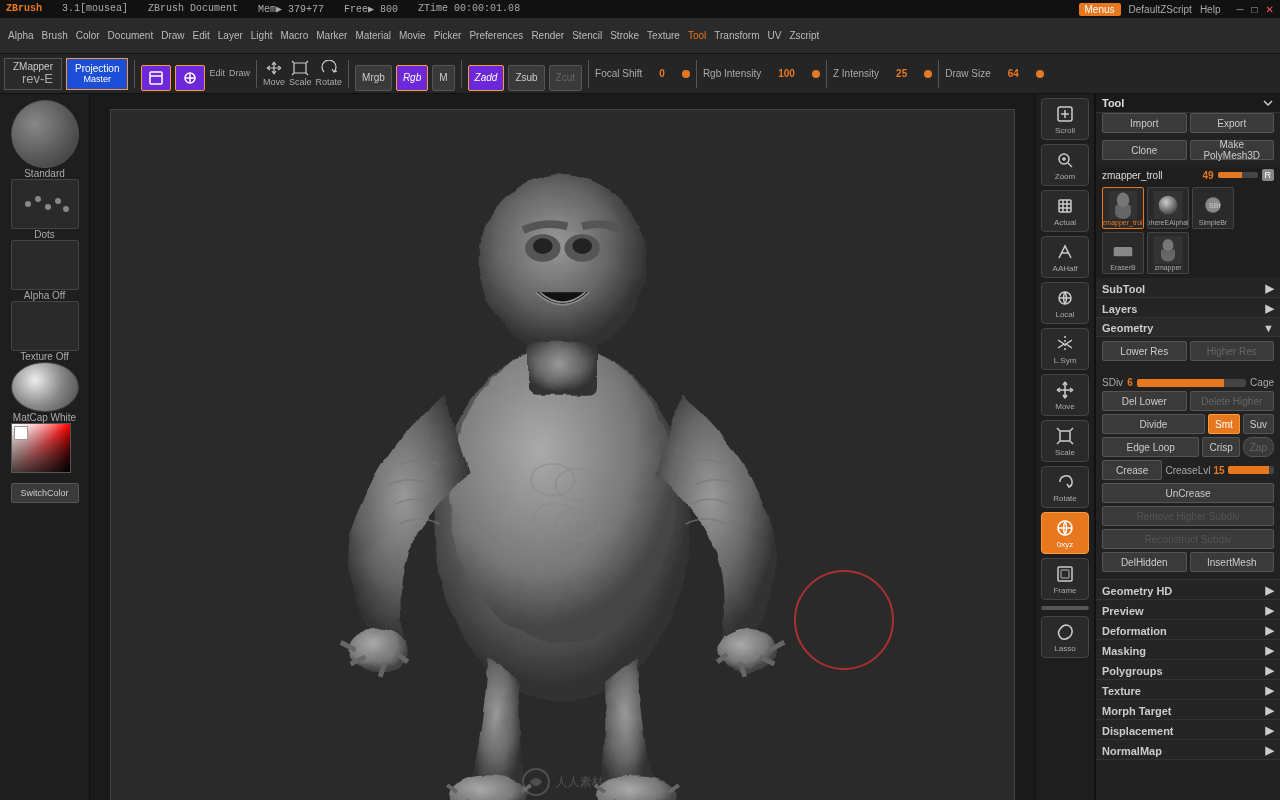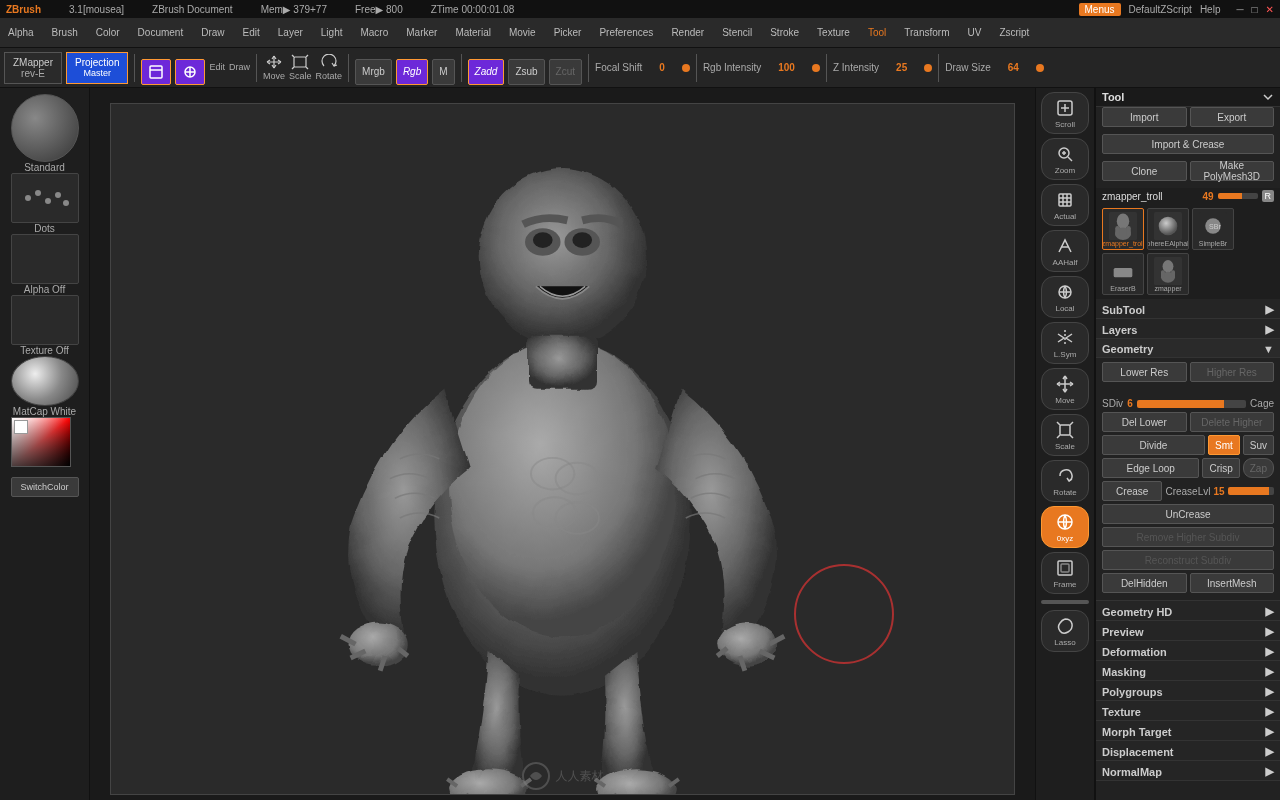"ZBrush" #titlebar .left { font-family: none -> Liberation Mono, monospace; gap: 28px -> 20px }
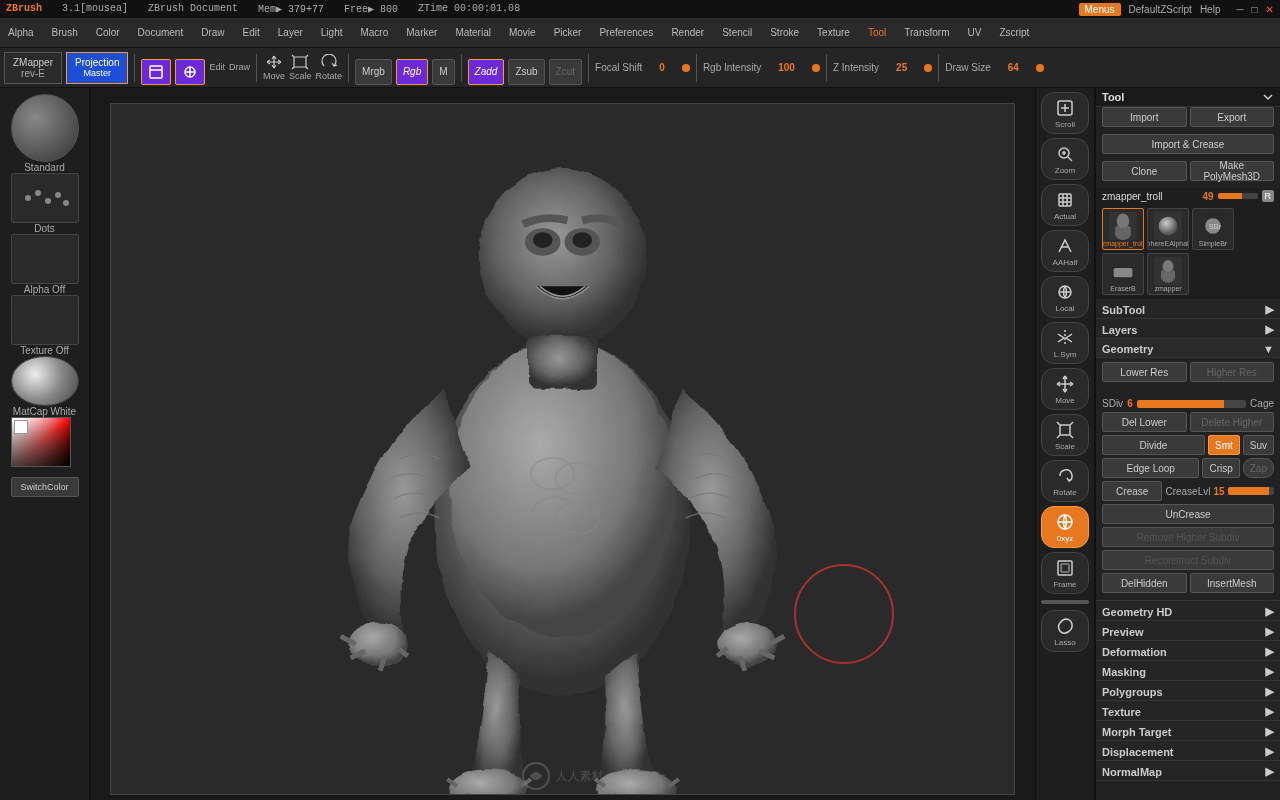"Alpha" #menubar { gap: 10px -> none; height: 30px -> 36px }
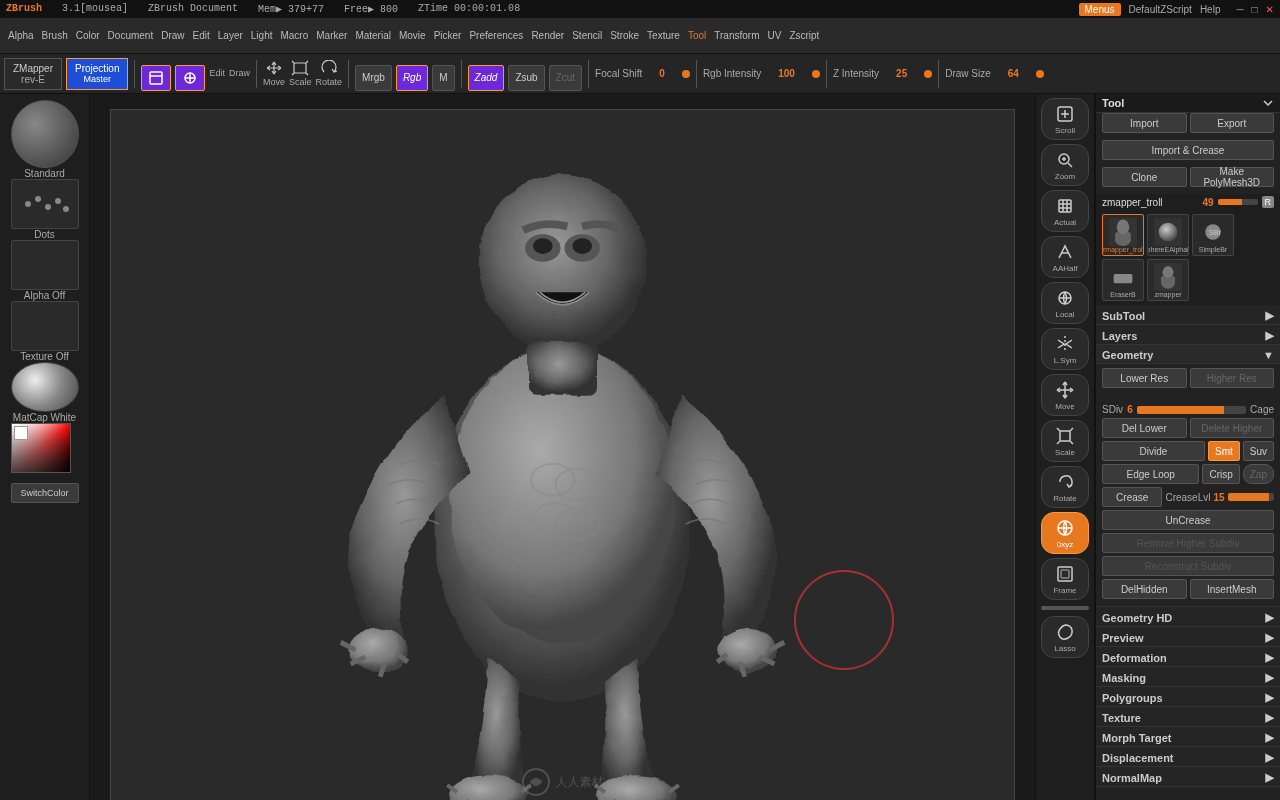"rev-E" div { font-size: 10px -> 13px; text-align: none -> right }
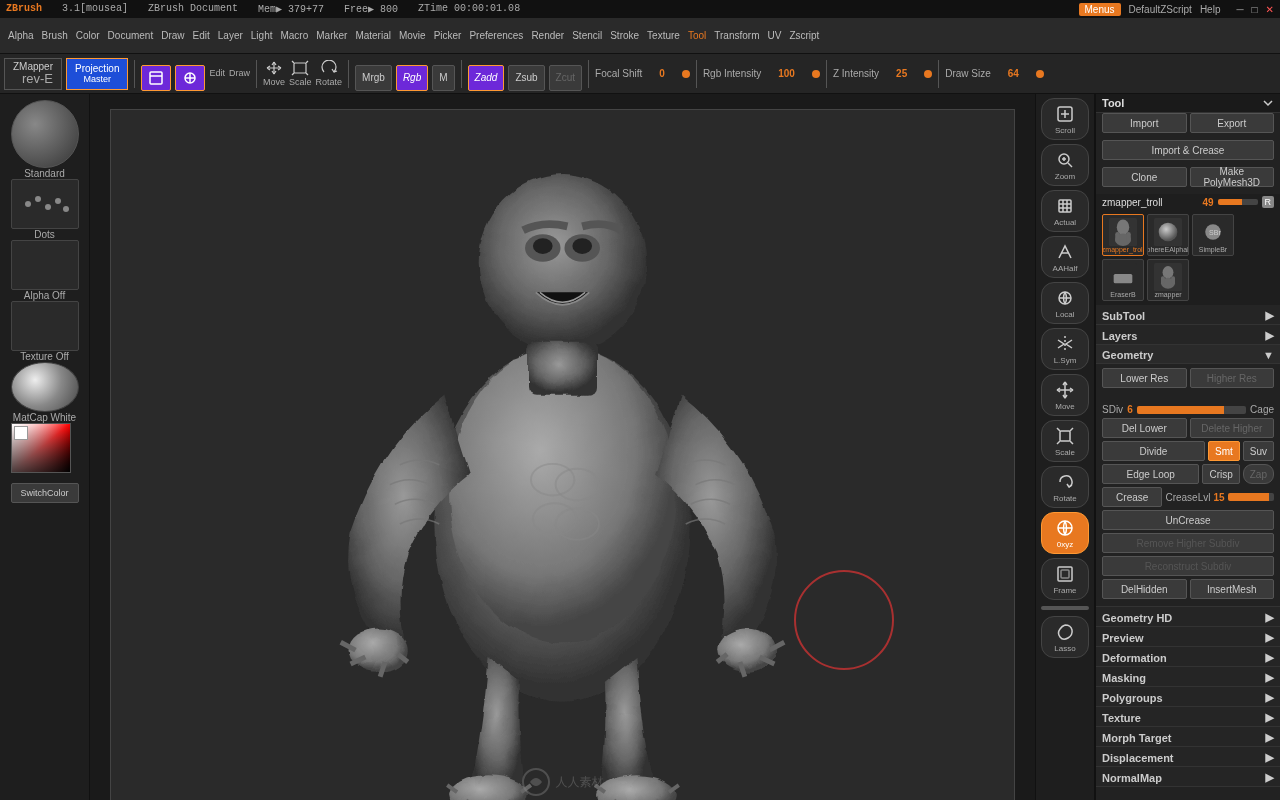"Scroll" .tool-icon-btn { border-radius: 13px -> 4px }
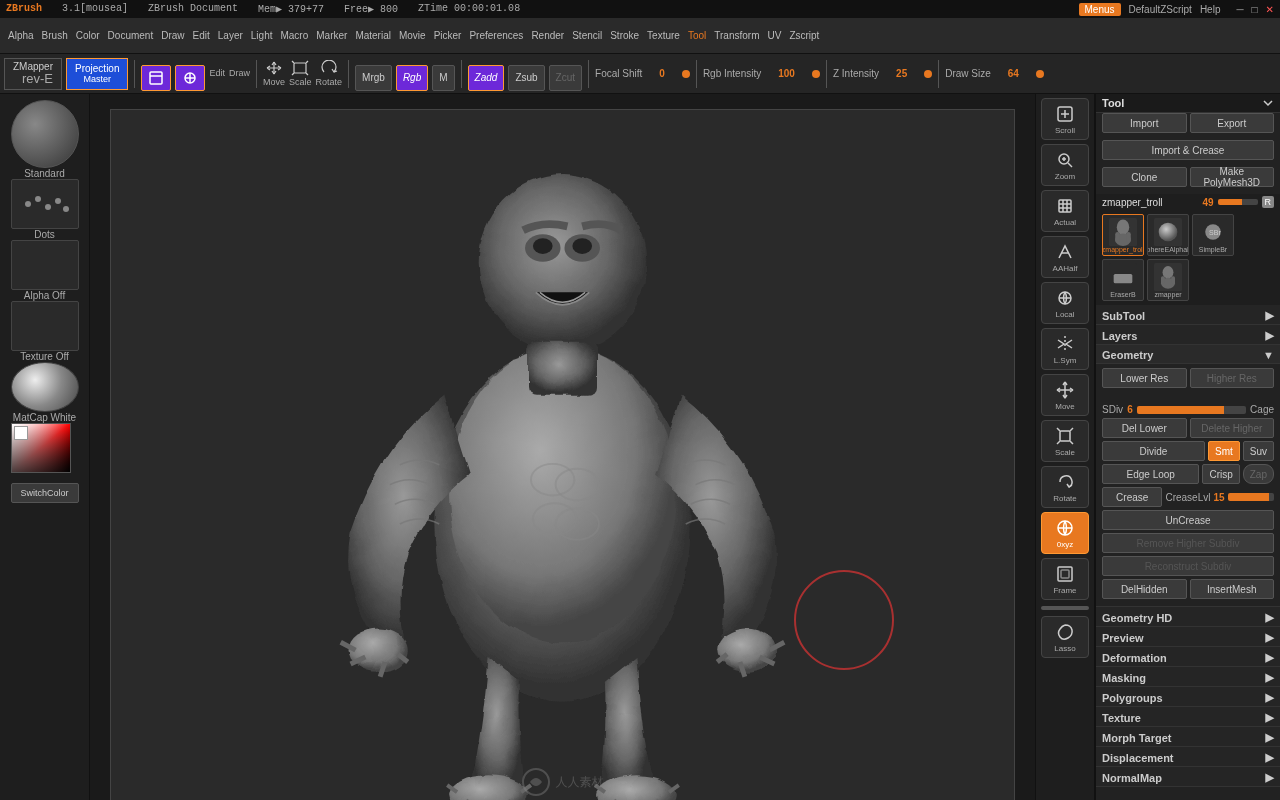"Import & Crease" div.panel-row { html: <div> <button>Import &amp; Crease</button> </div> -> none }
